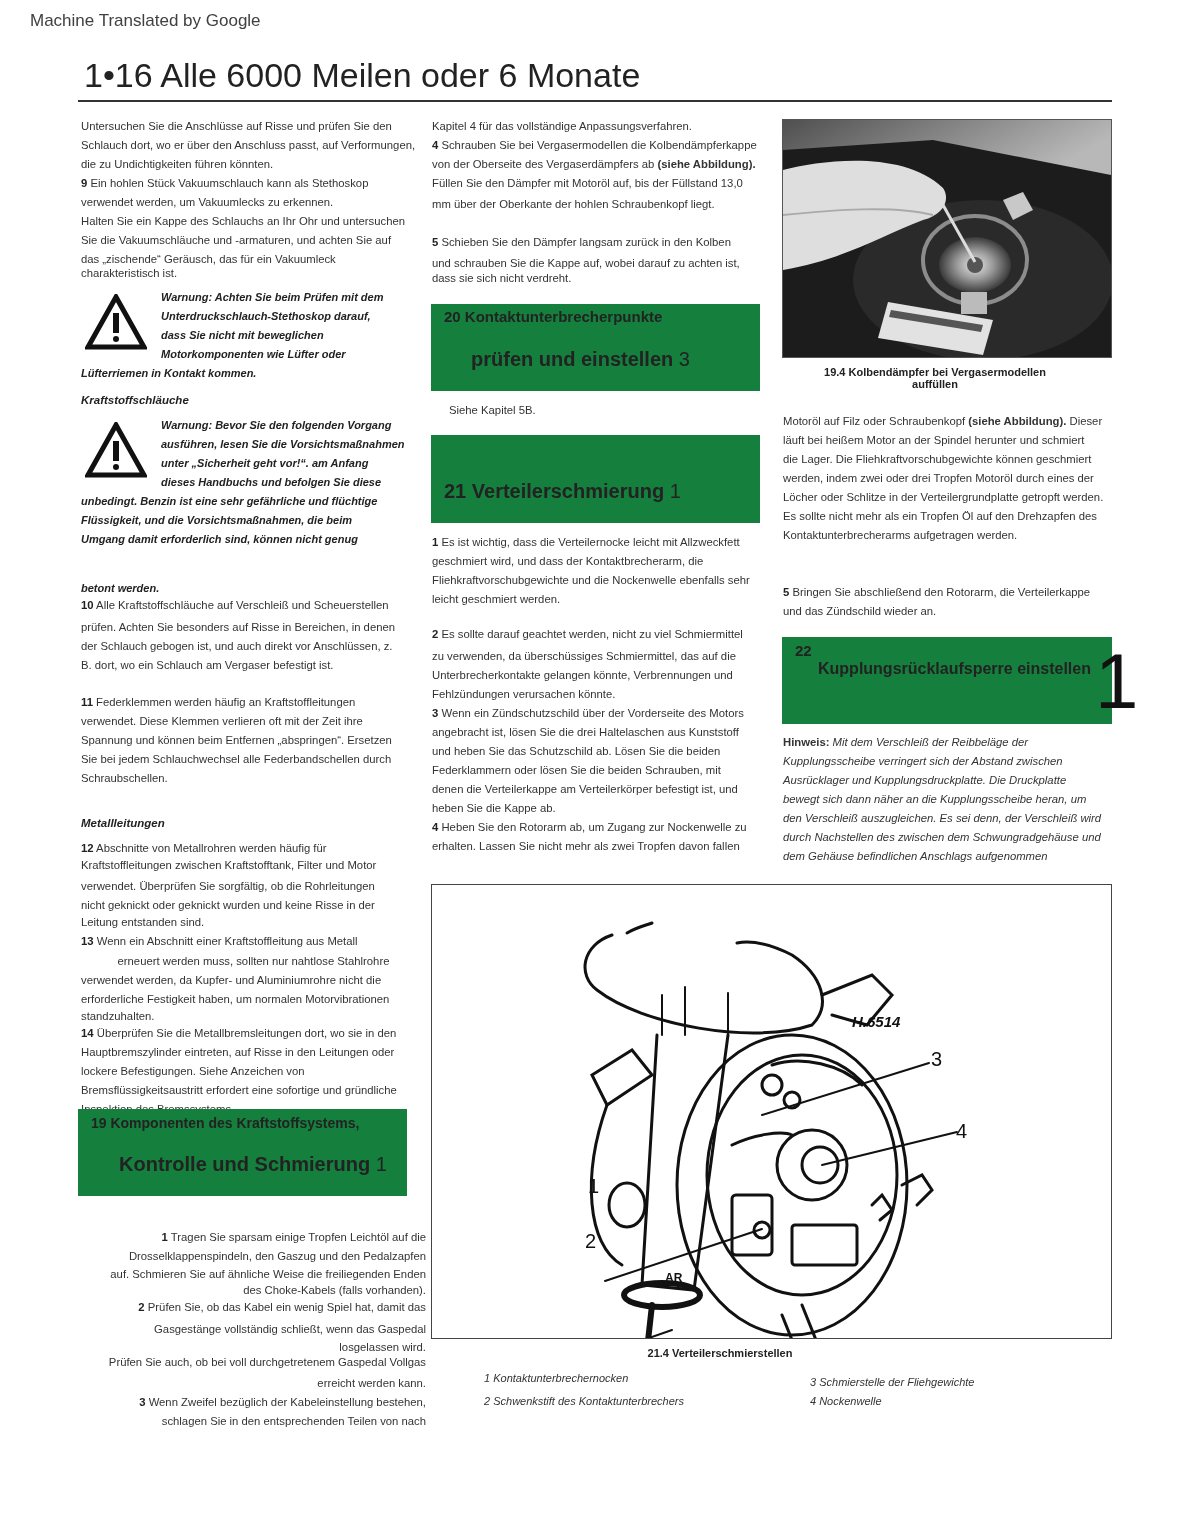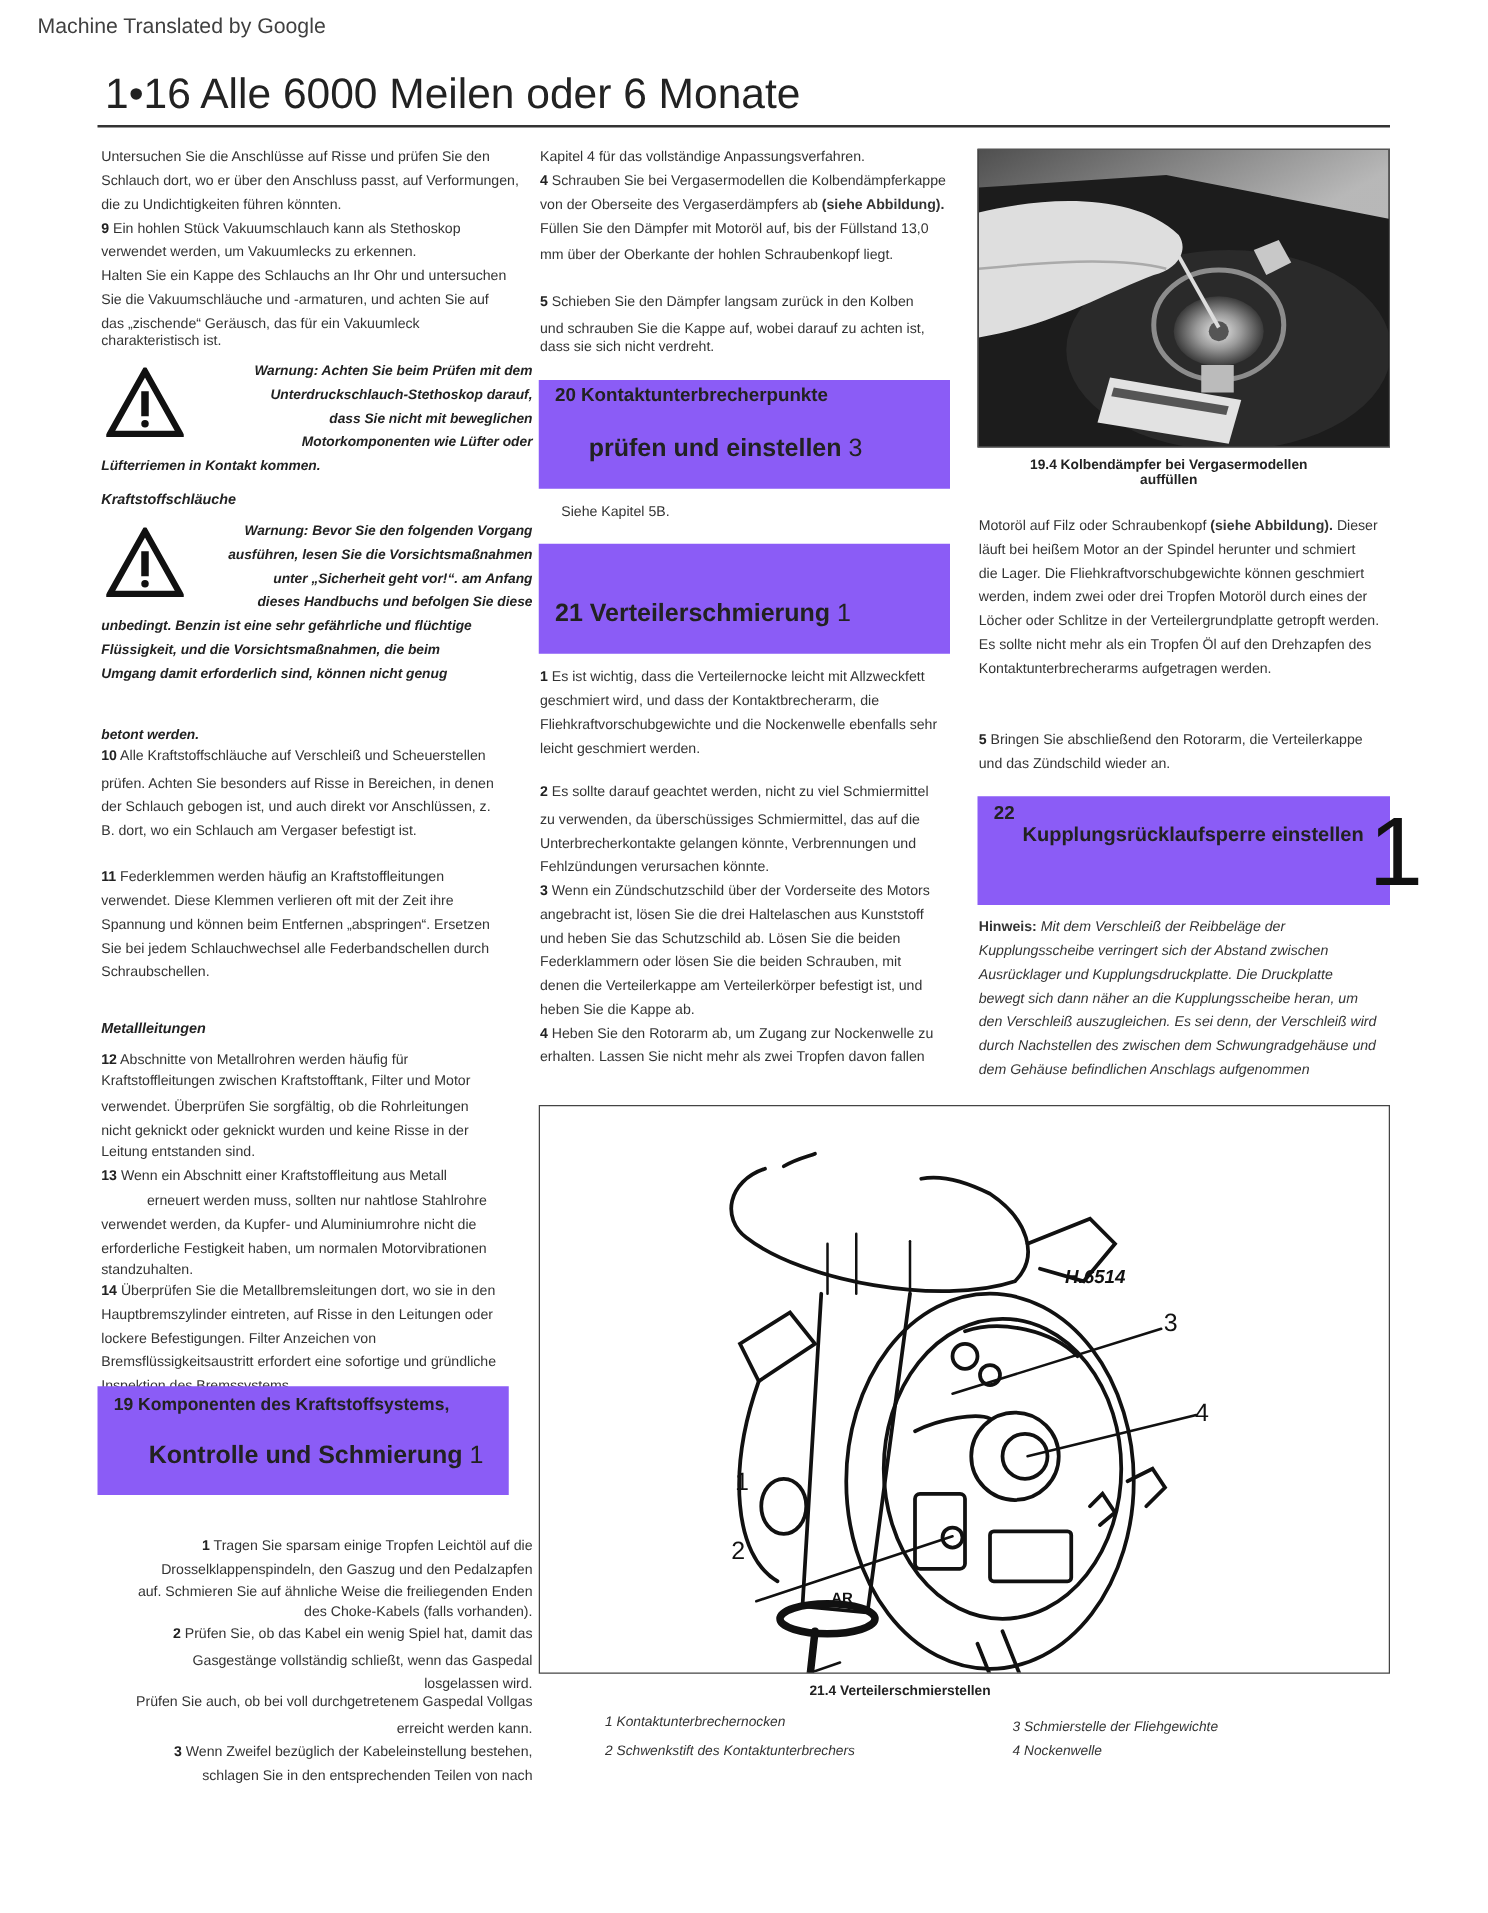"Warnung: Achten Sie beim Prüfen" .warn .l { text-align: right -> none }
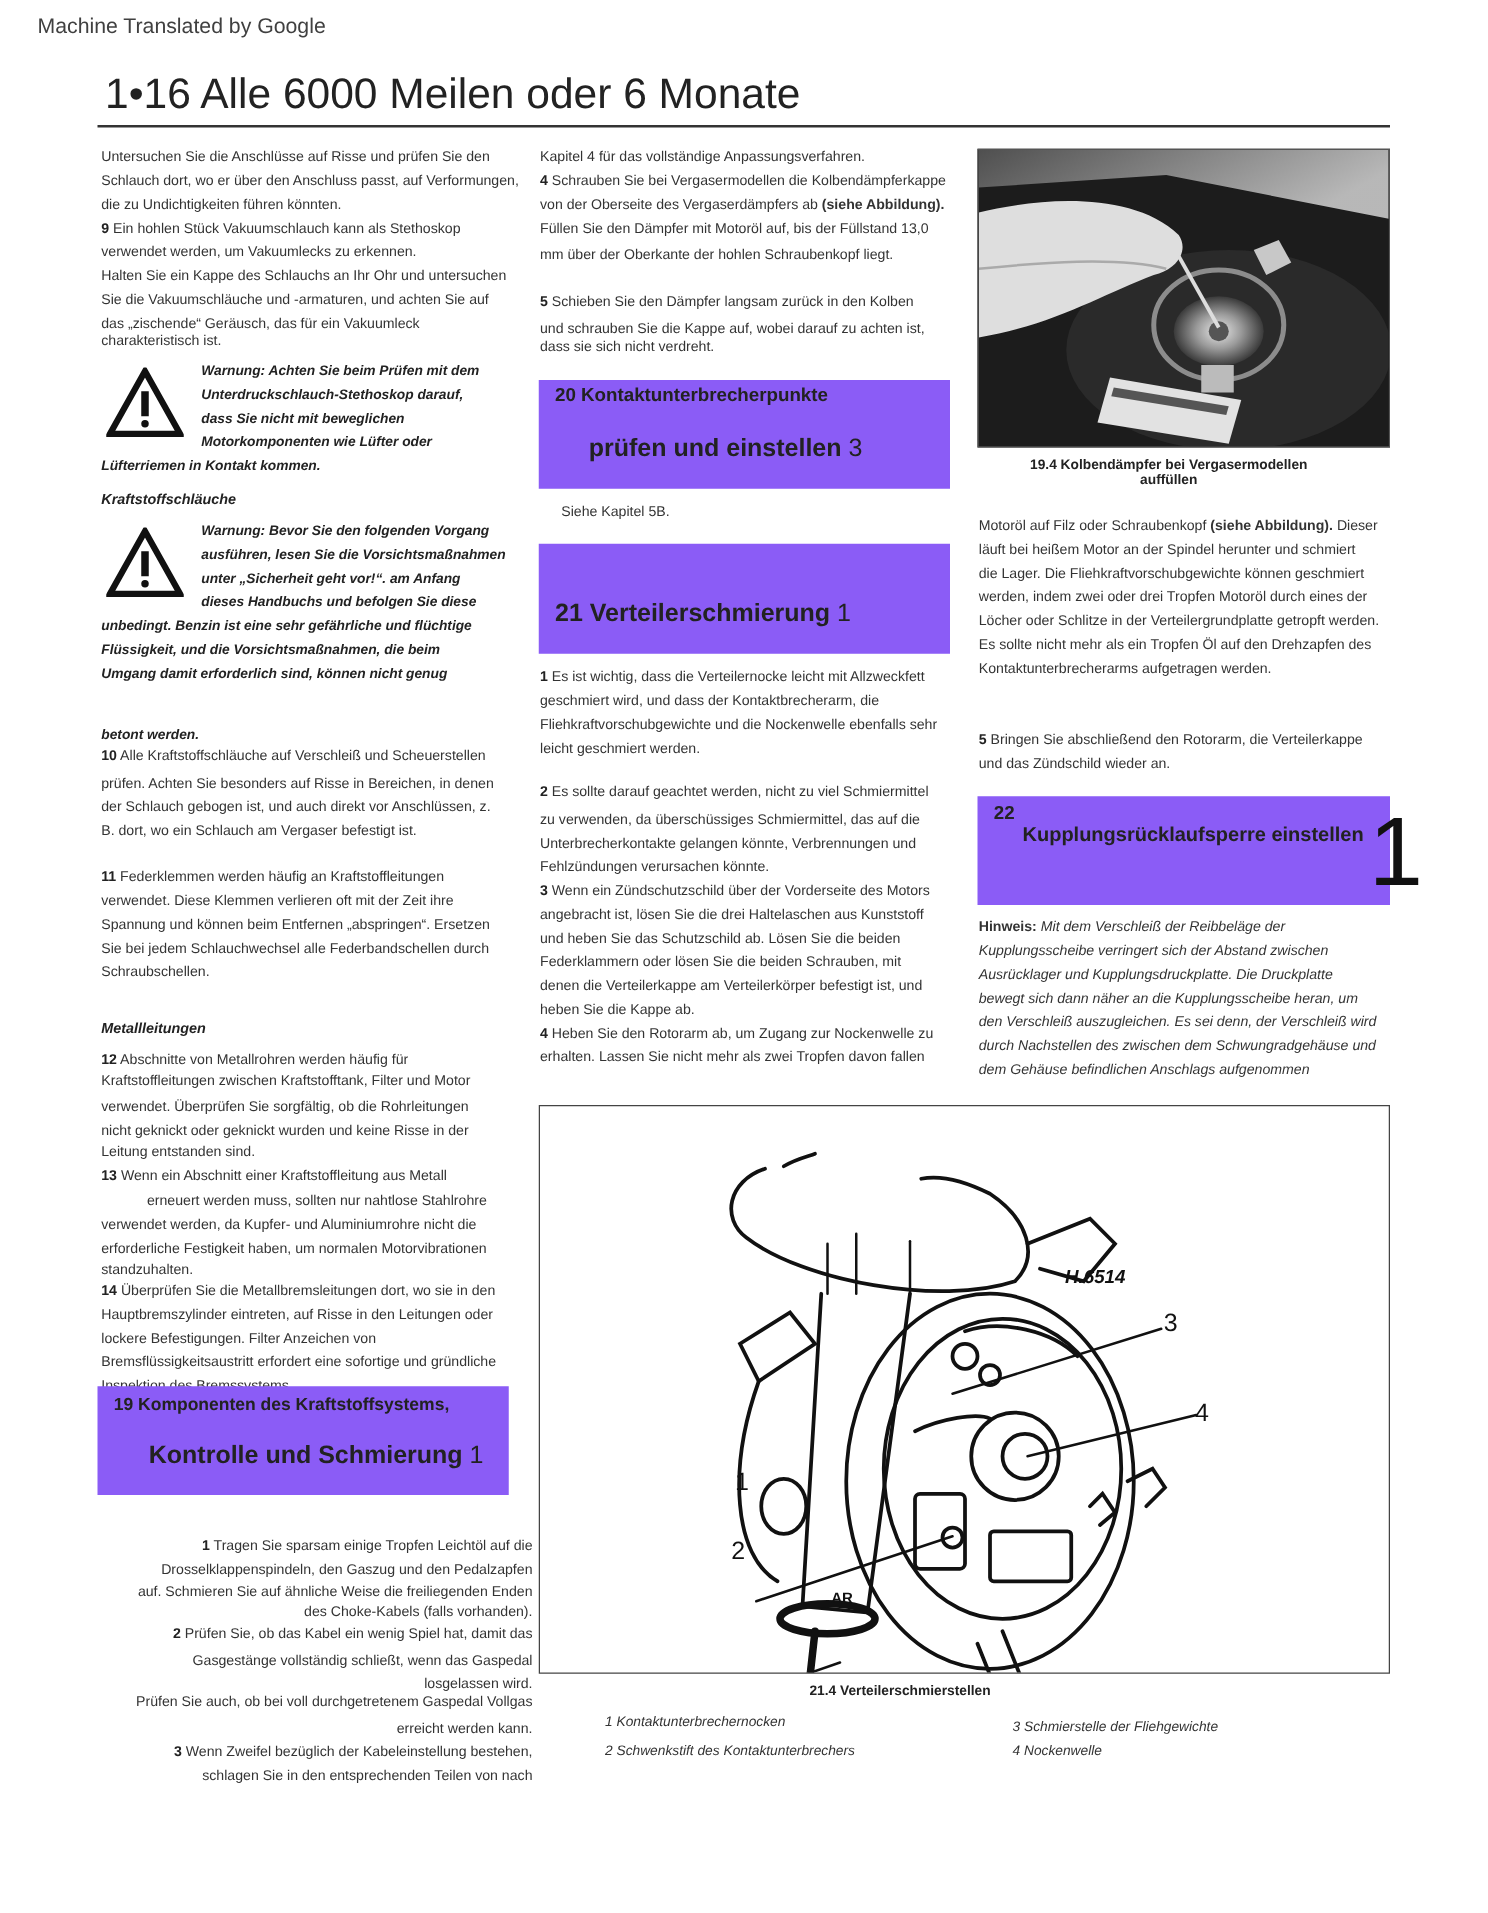"20 Kontaktunterbrecherpunkte" .section-box { background: #8b5cf6 -> #15803d }
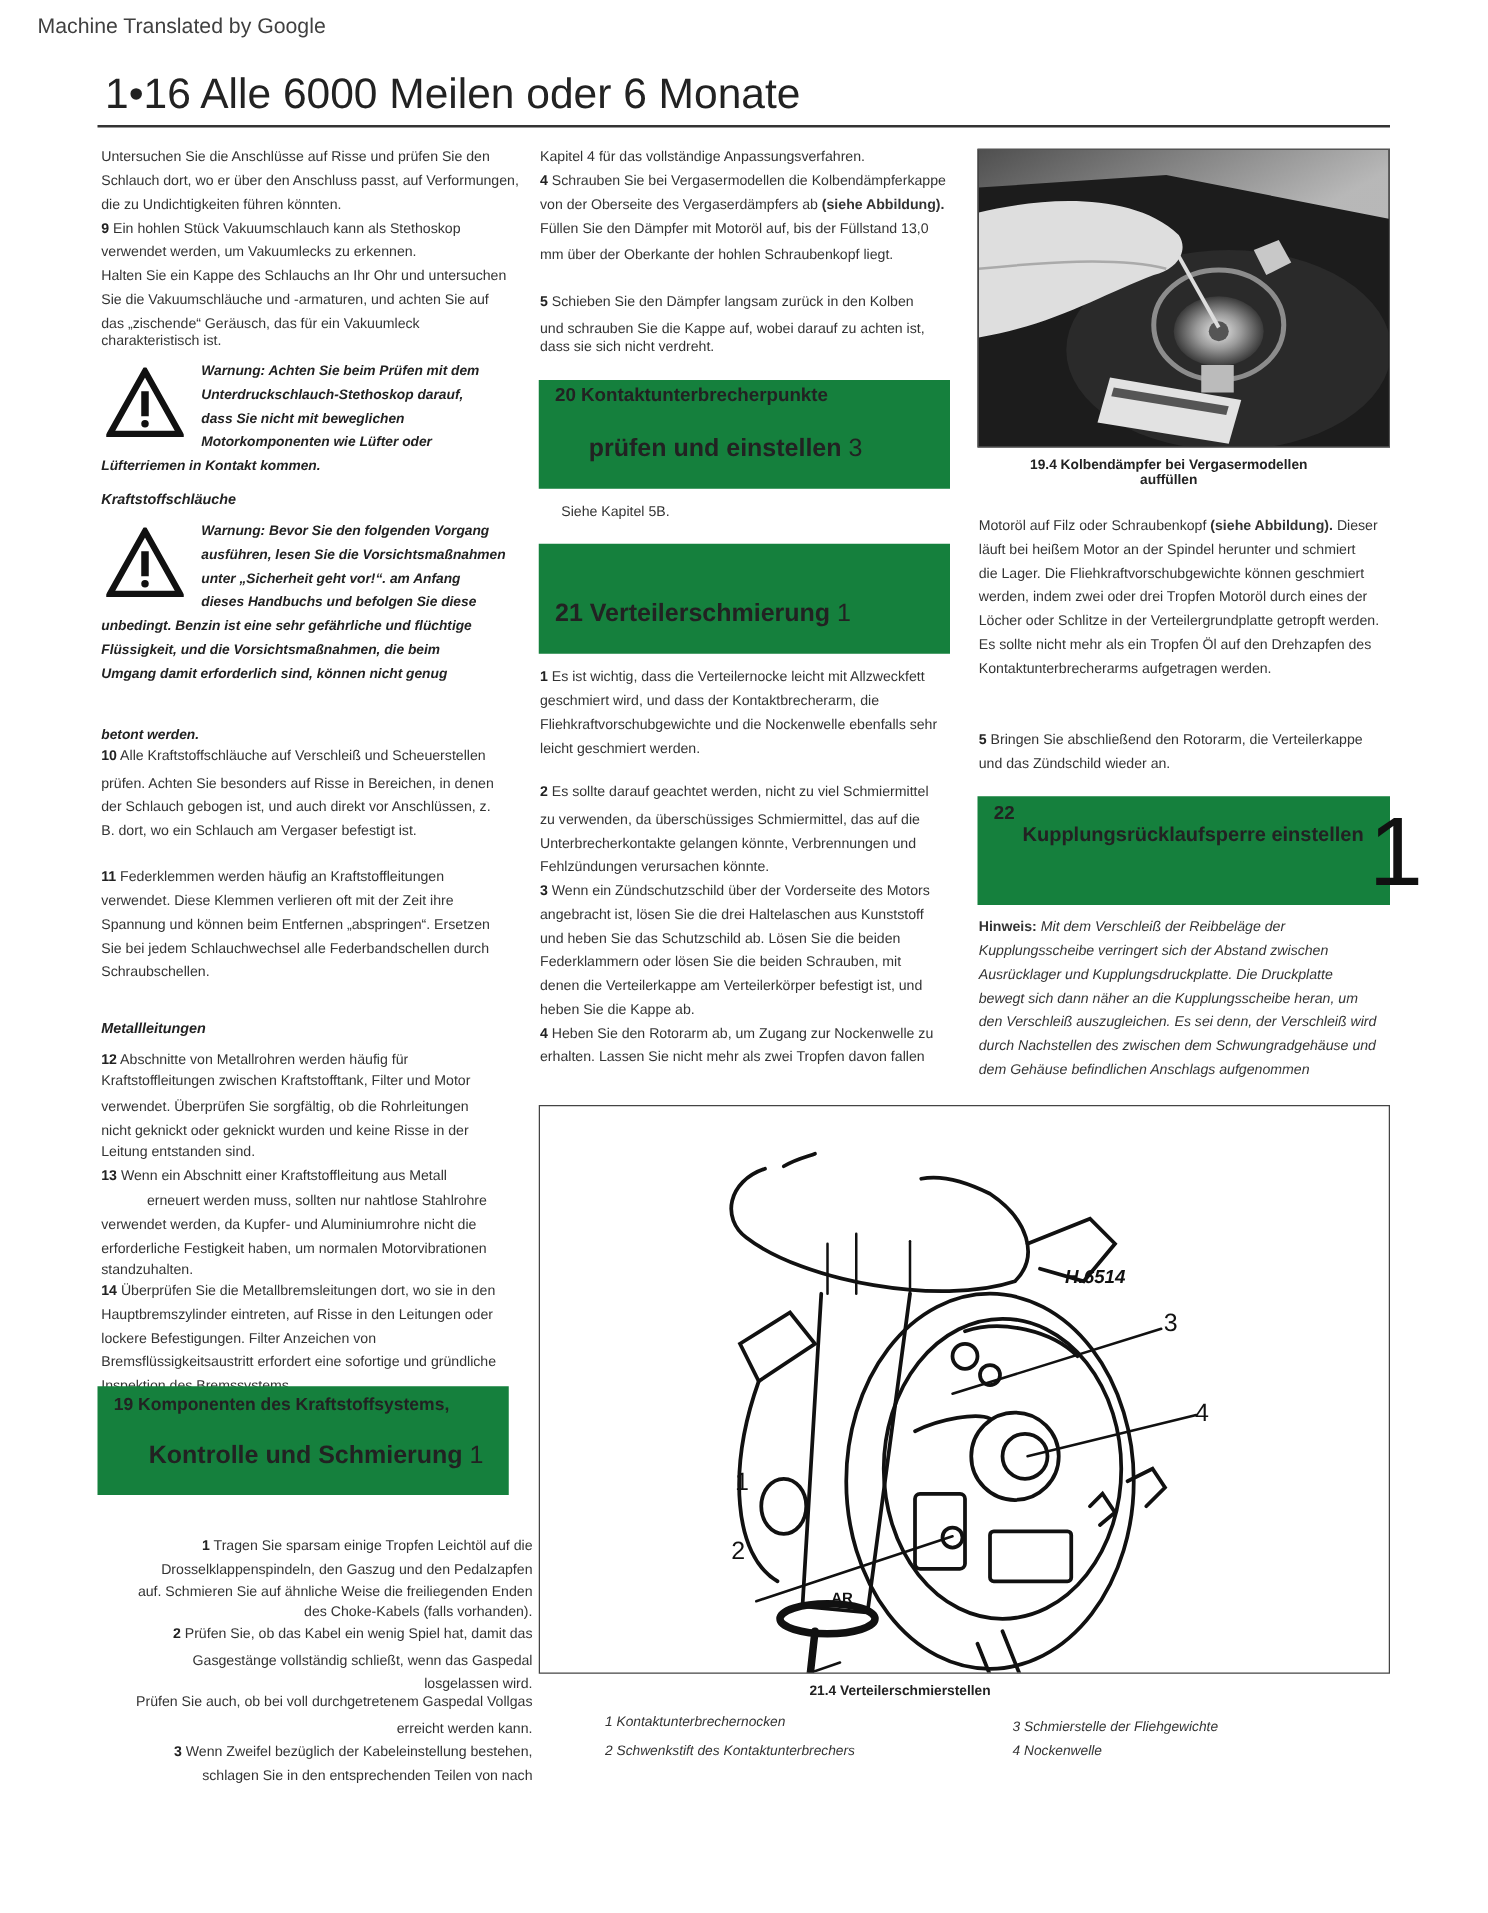"lockere Befestigungen. Filter Anzeichen" p { text: Filter -> Siehe }
